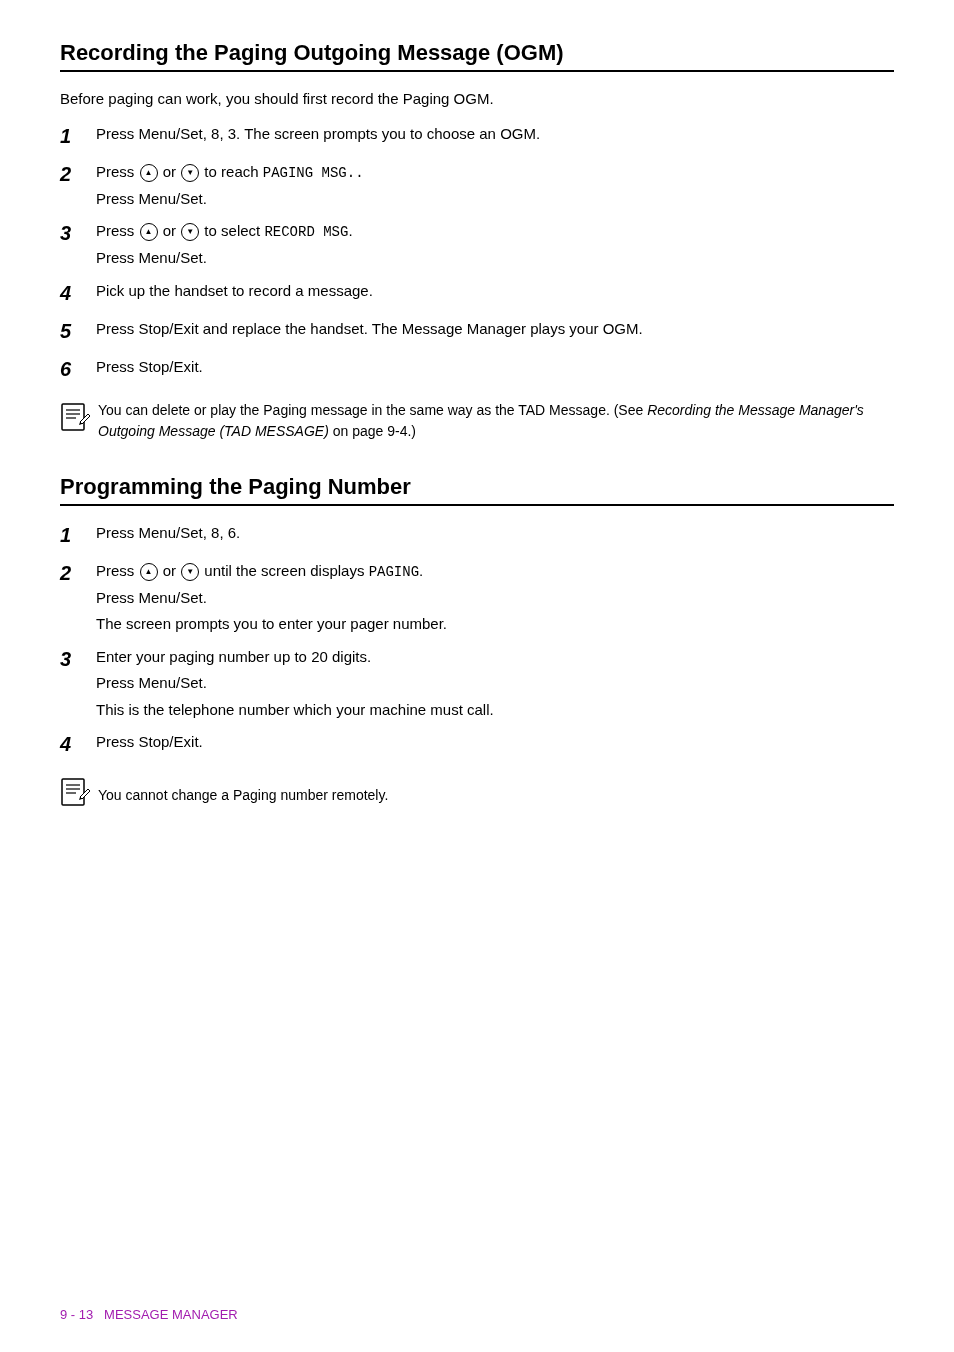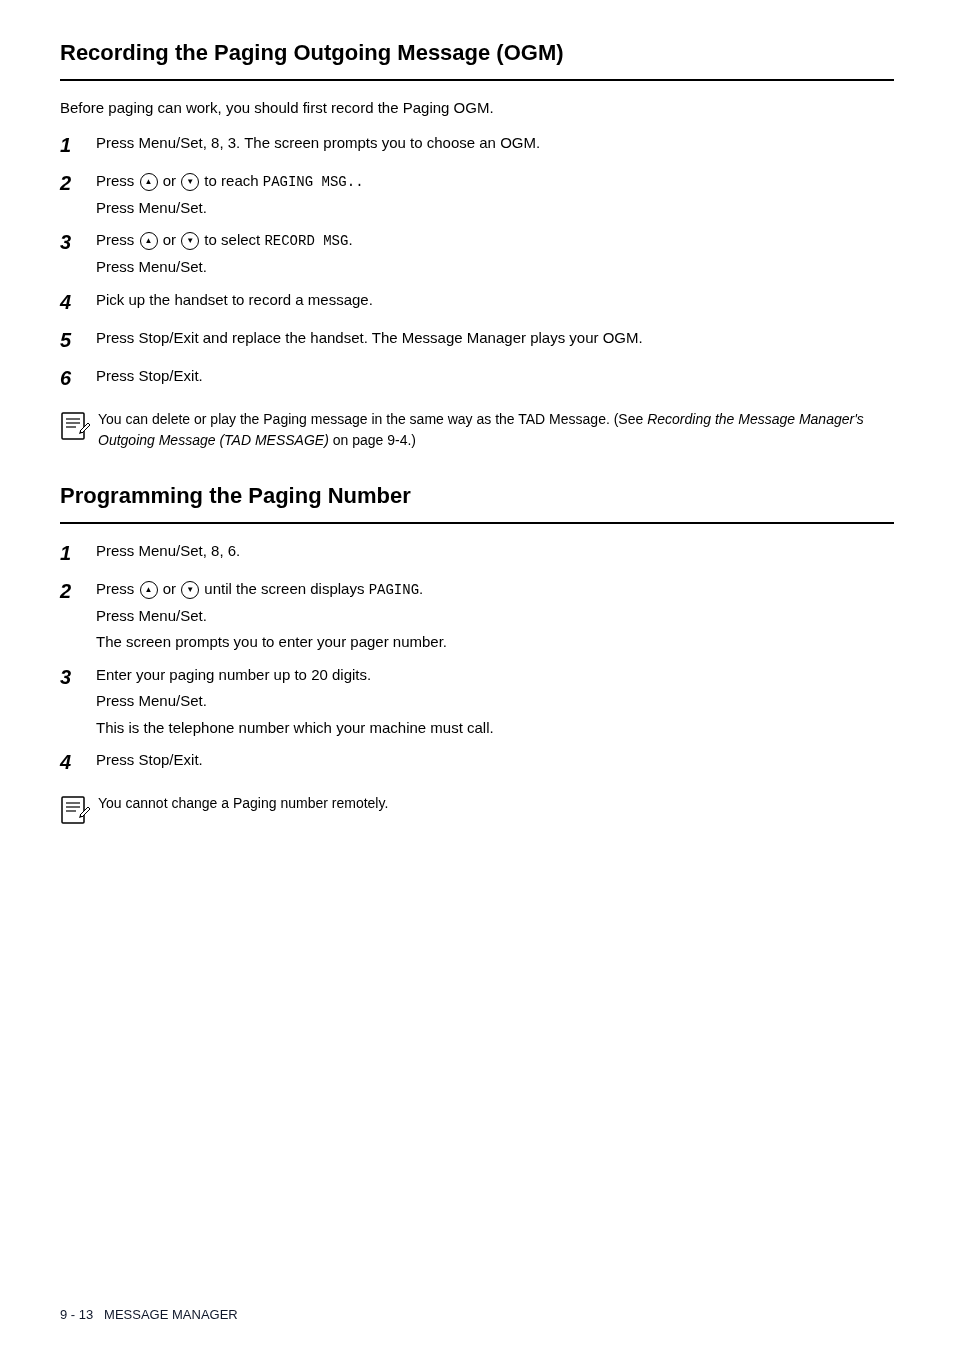"Recording the Paging Outgoing Message" h1.section-title { padding-bottom: 13px -> 4px }
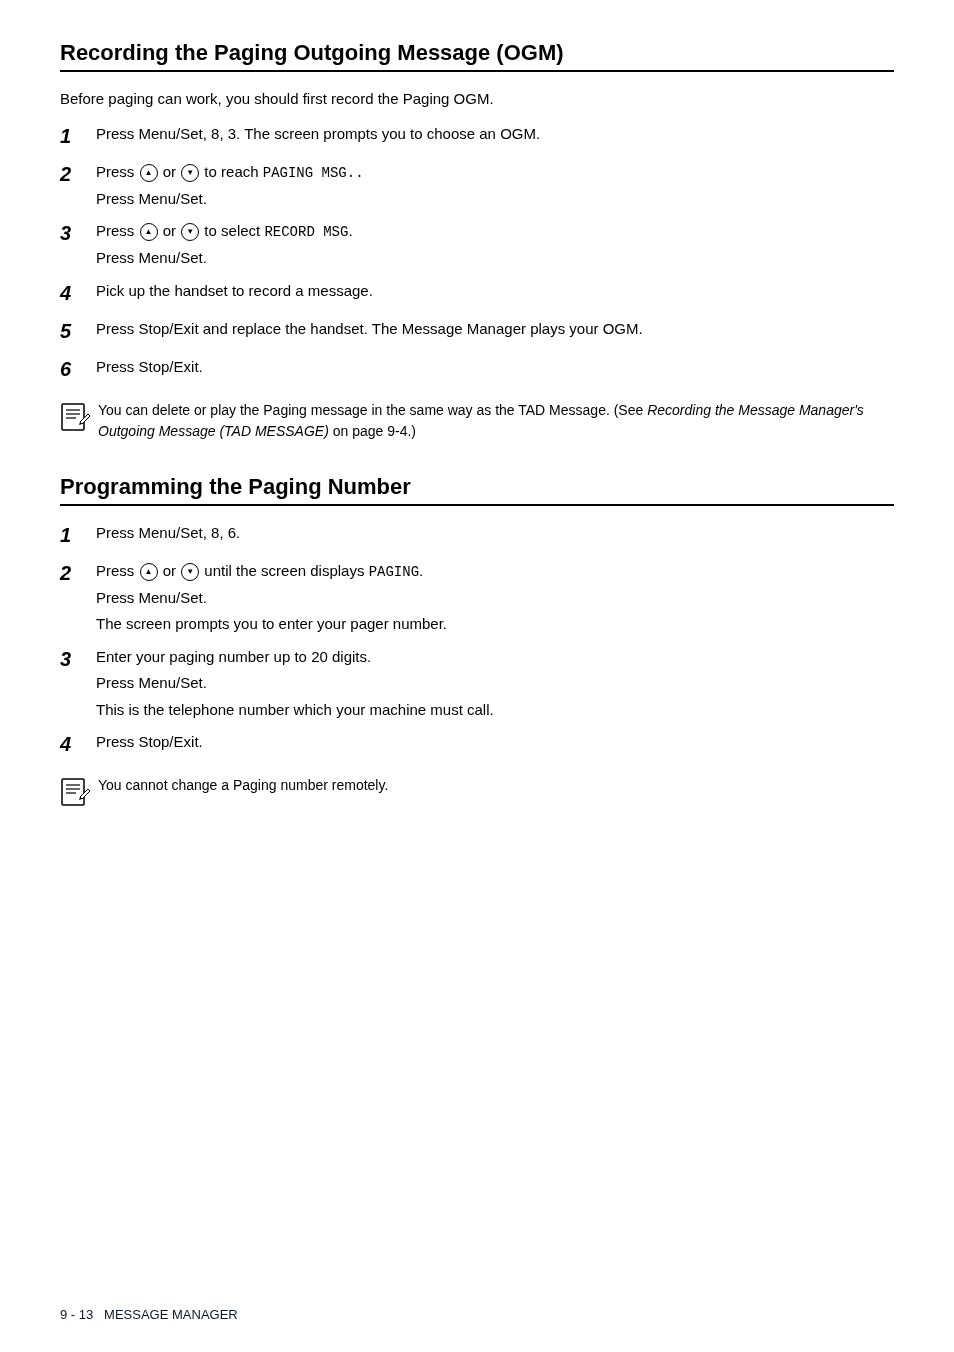"You can delete or play" .note-box { align-items: flex-start -> center }
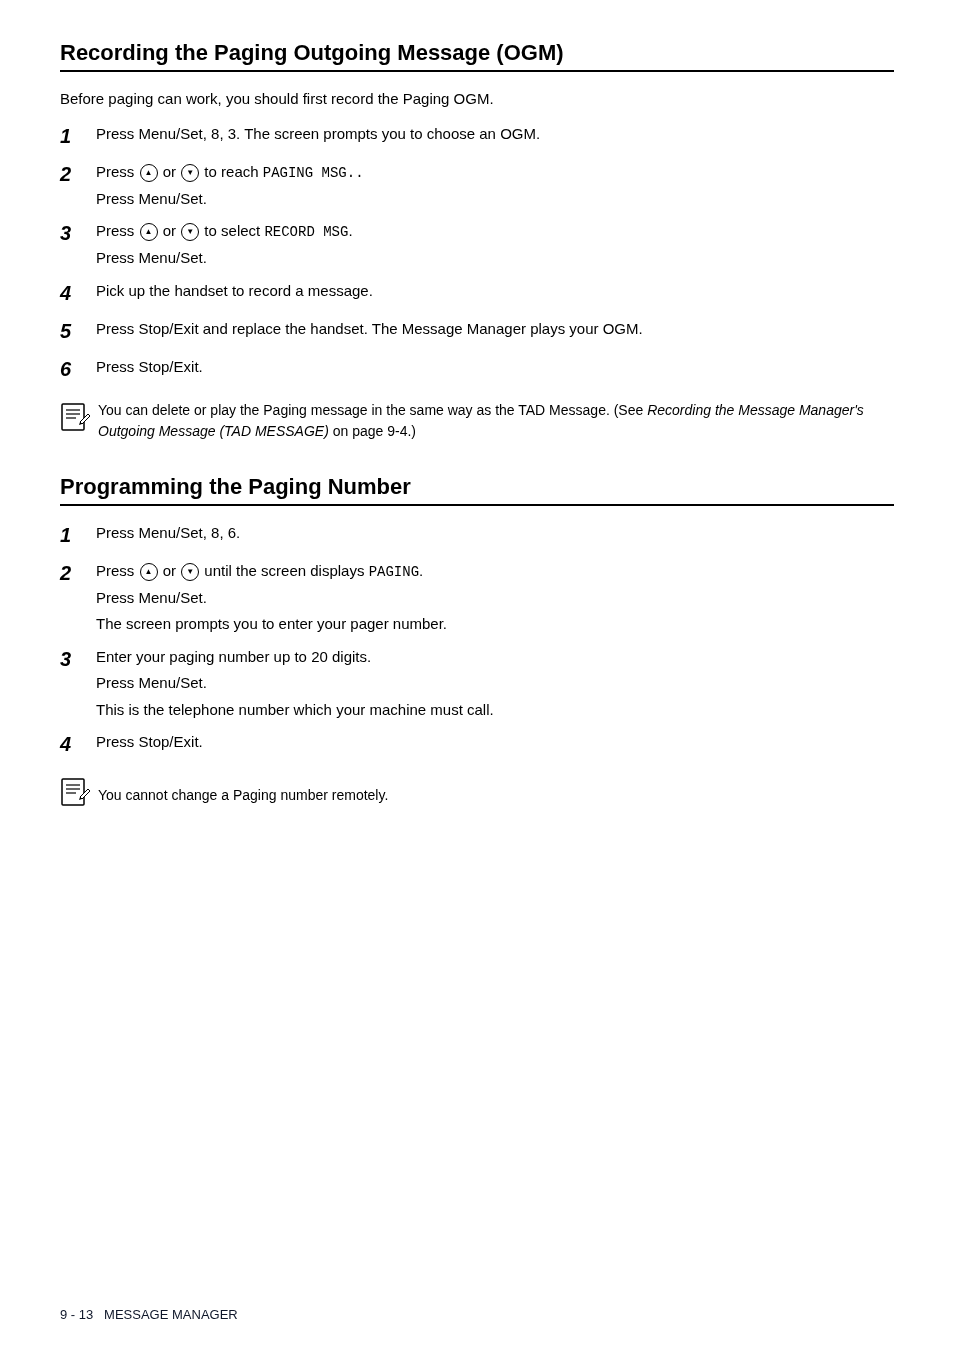"9 - 13 MESSAGE MANAGER" .footer { color: #0f172a -> #a21caf }
